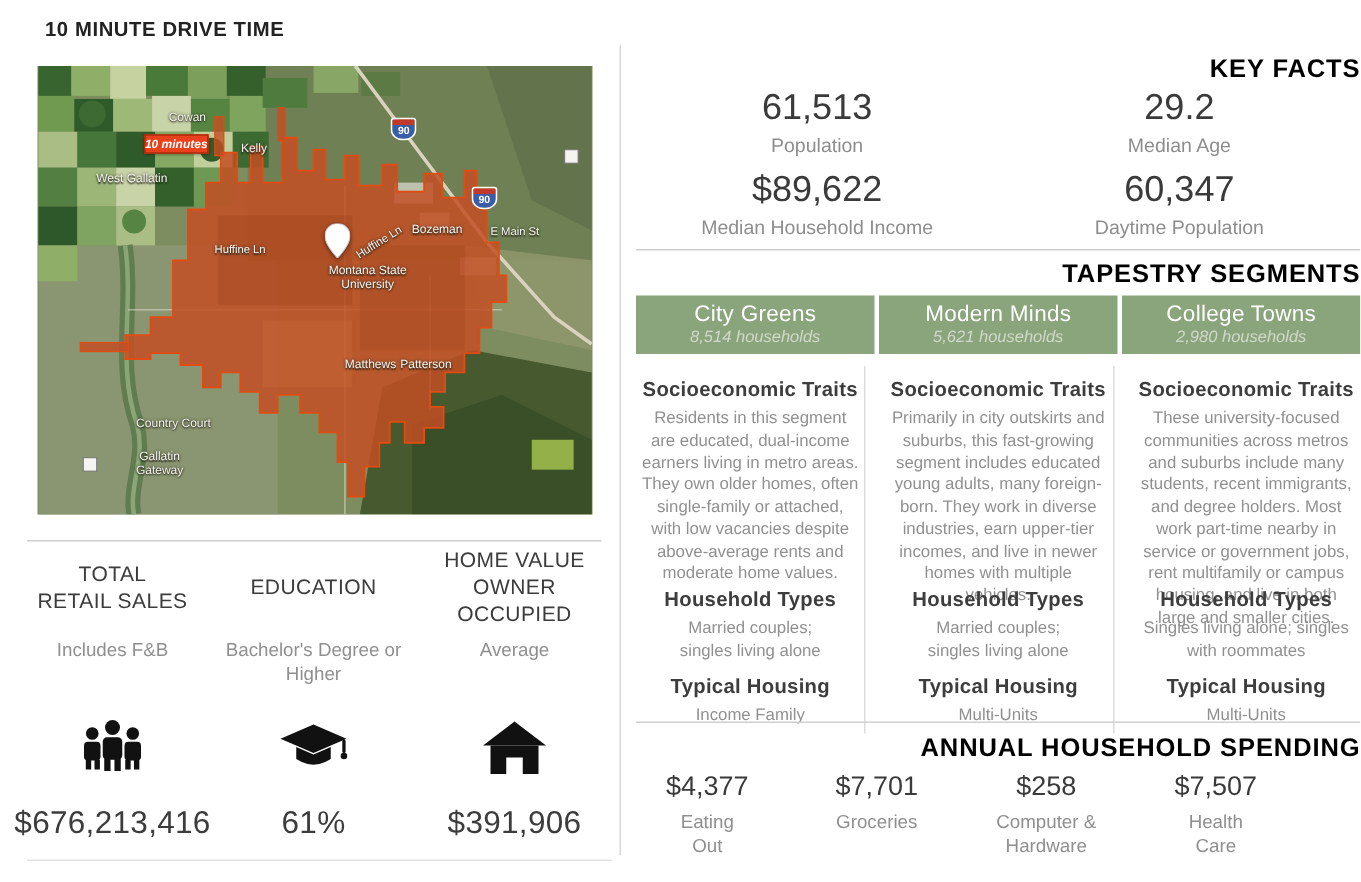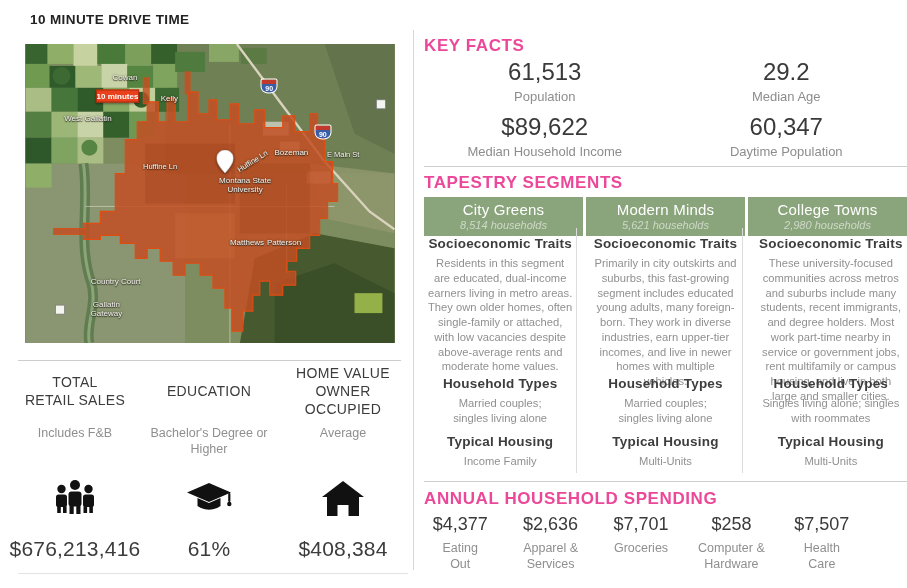"KEY FACTS" .section-title { color: #ec4899 -> #000000; text-align: left -> right }
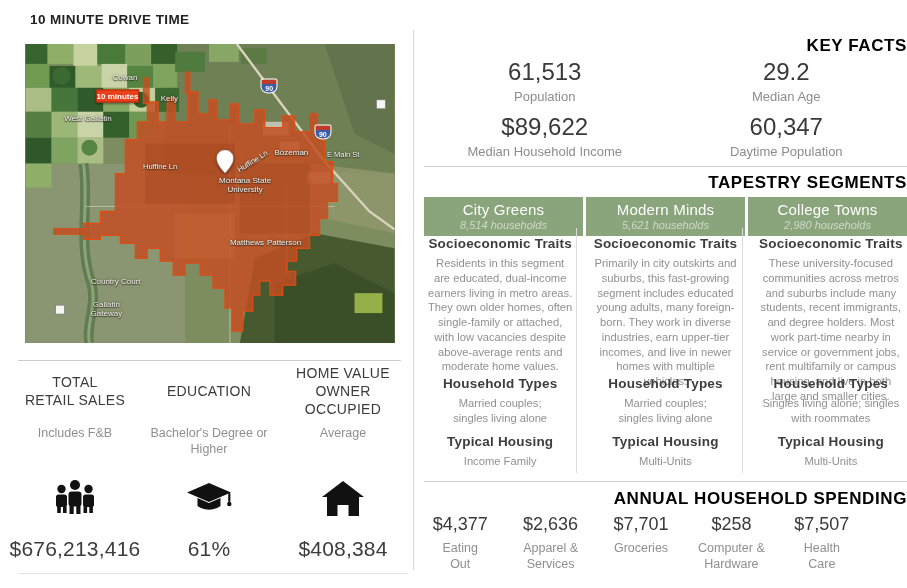"10 minutes" .drive-badge { font-style: none -> italic }
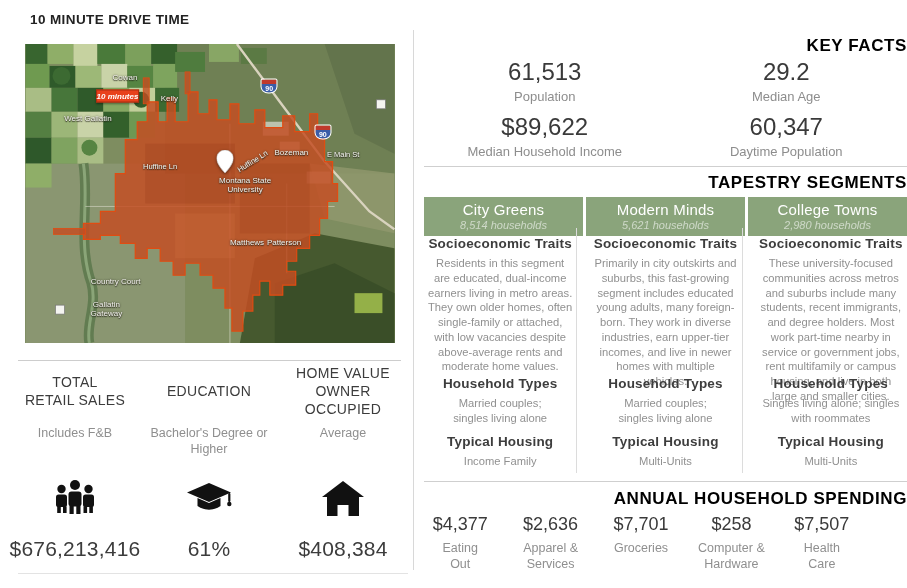"Socioeconomic Traits" .seg-body { top: 228px -> 244px }
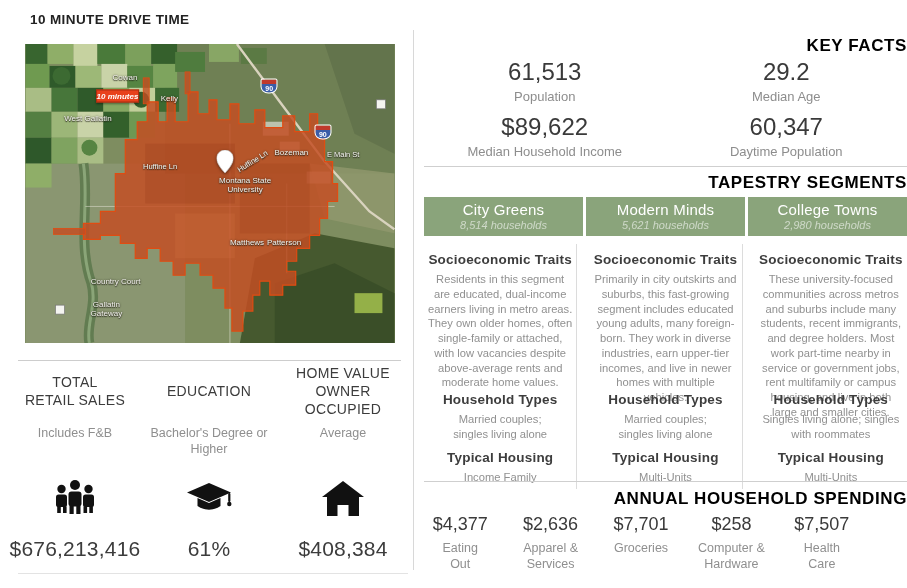"$2,636" div.spend-item { html: <div> <div>$2,636</div> <div> <div>Apparel &amp;</div> <div>Services</div> </div> </div> -> none }
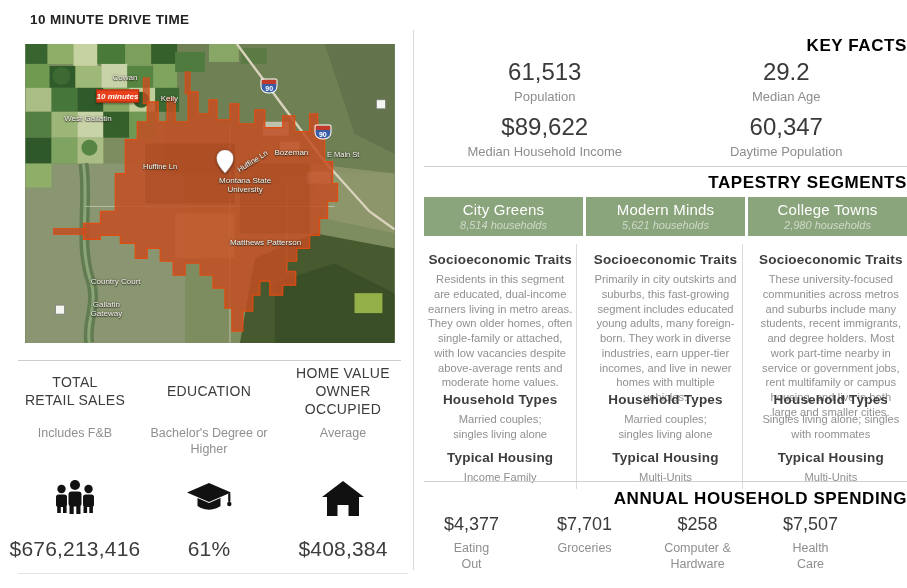"$408,384" div.lstat-value { text: $408,384 -> $391,906 }
